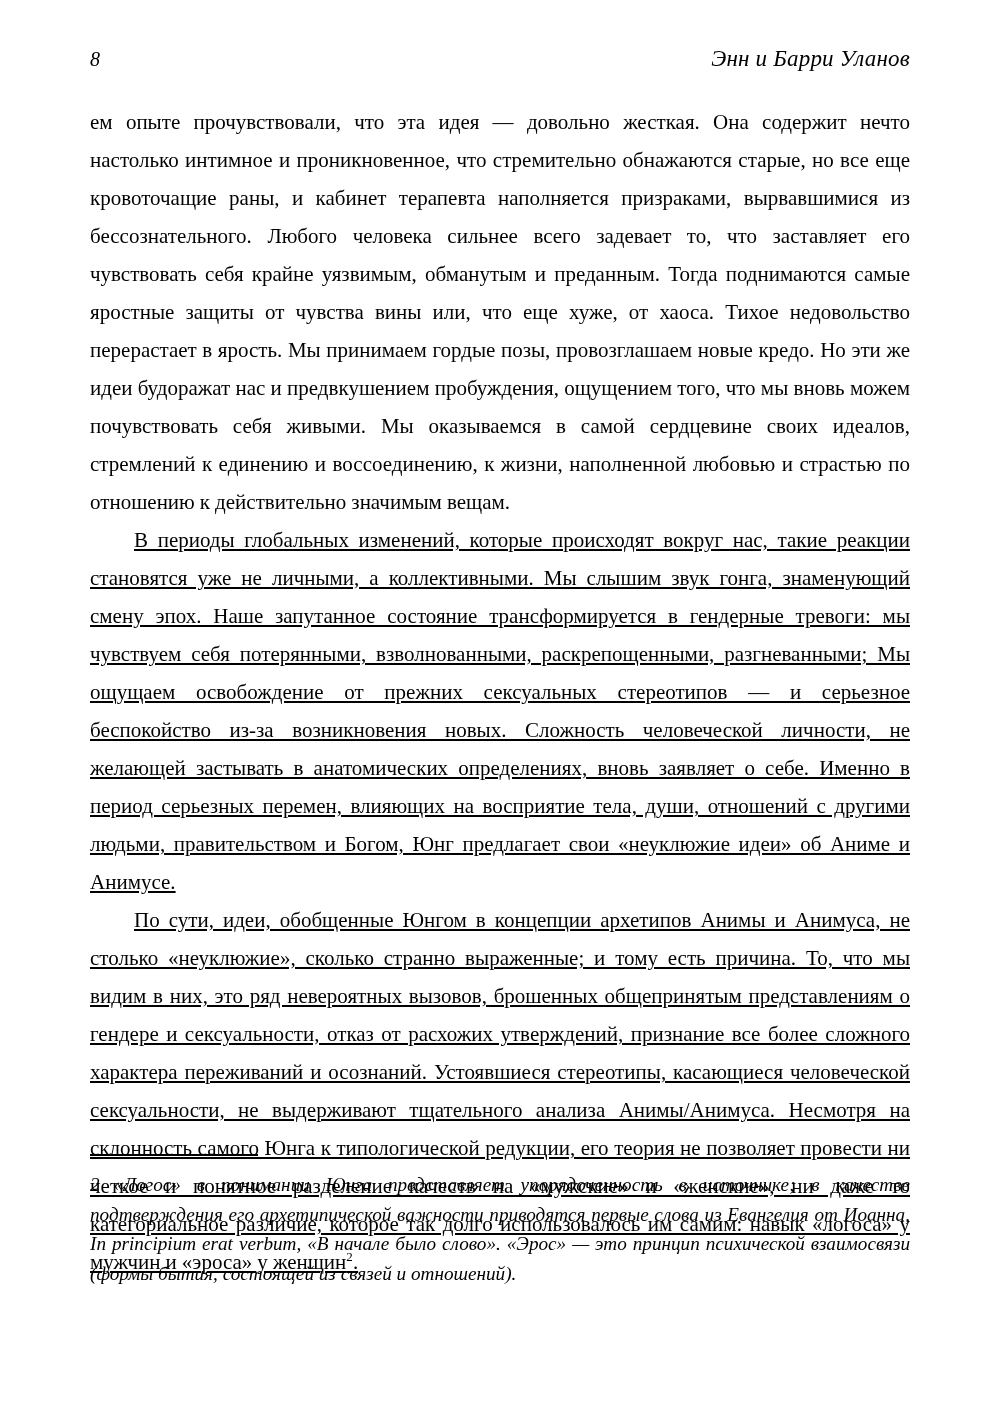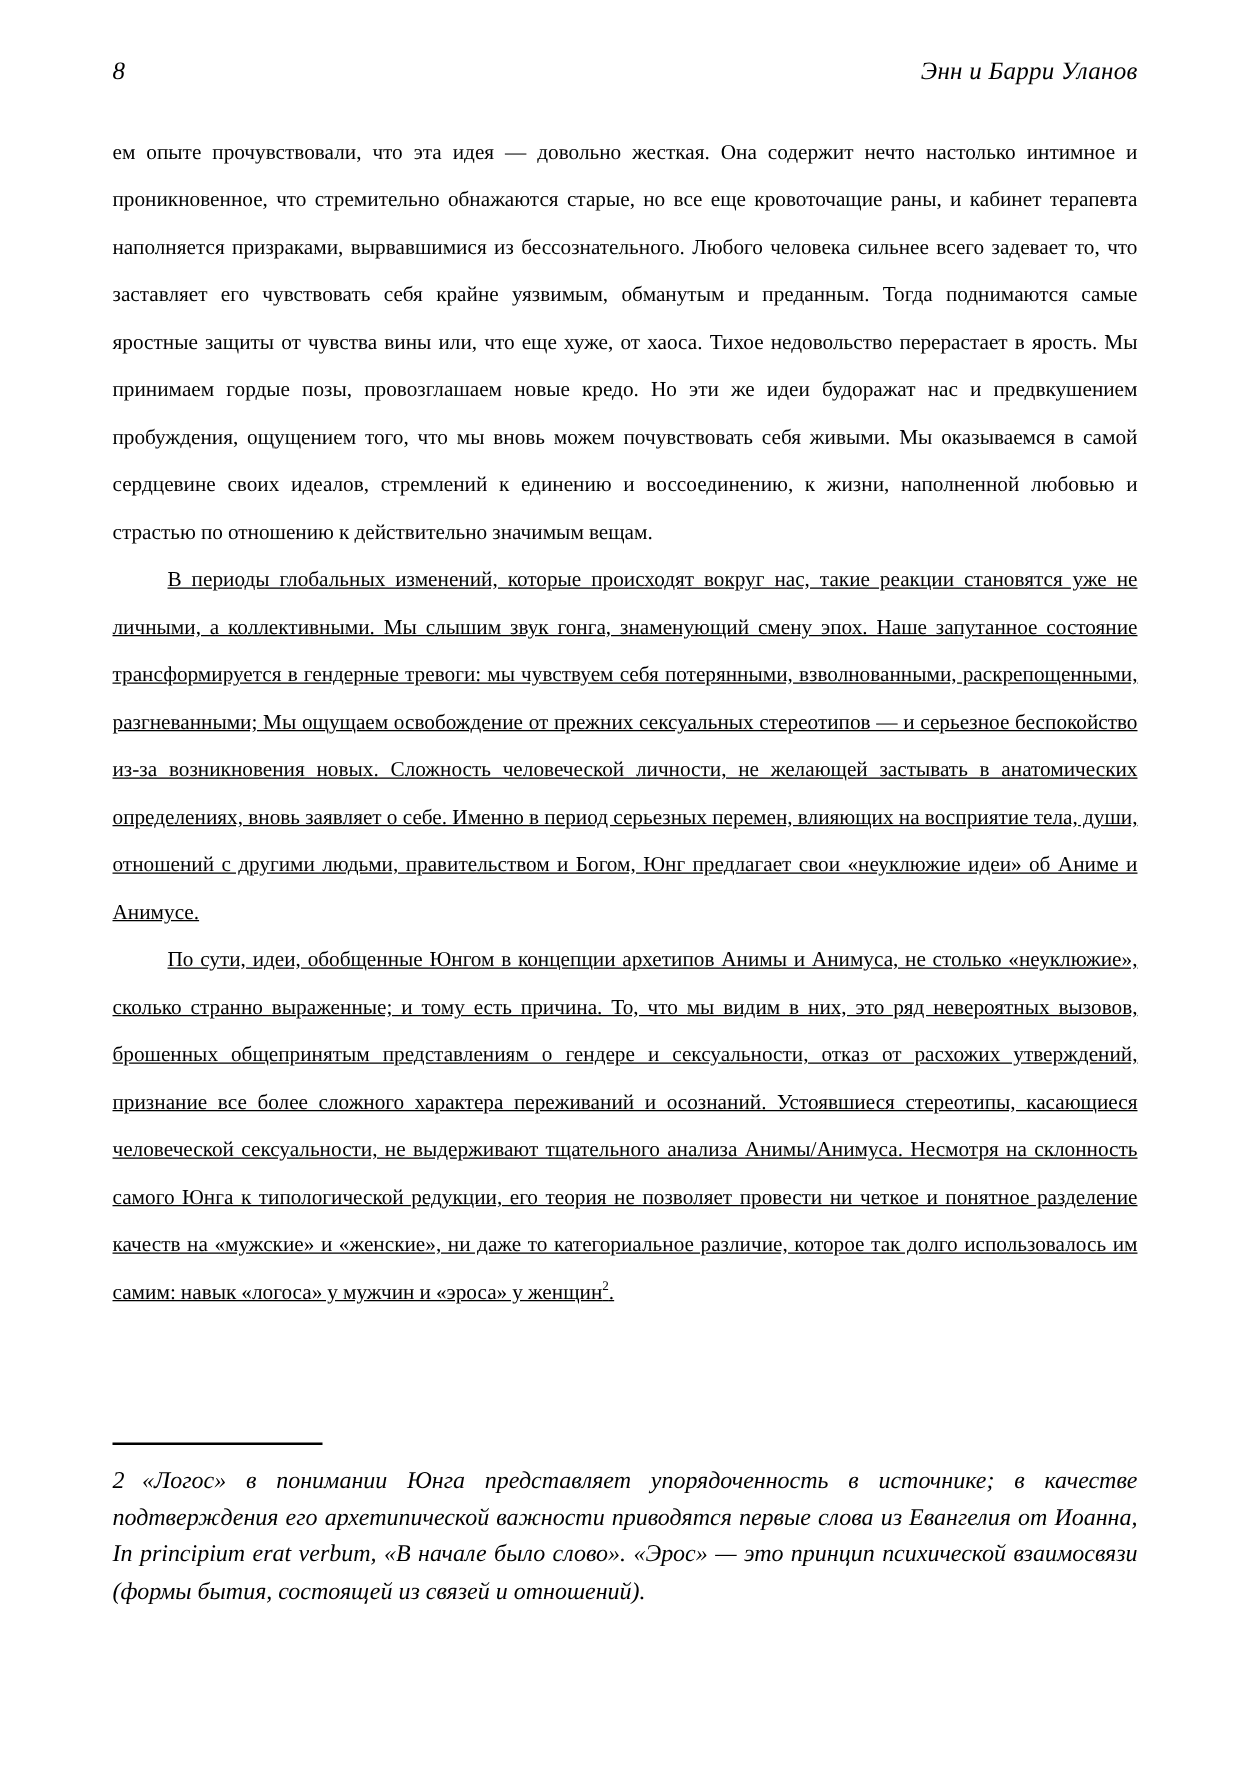"Энн и Барри Уланов" .running-title { font-size: 20px -> 23px }
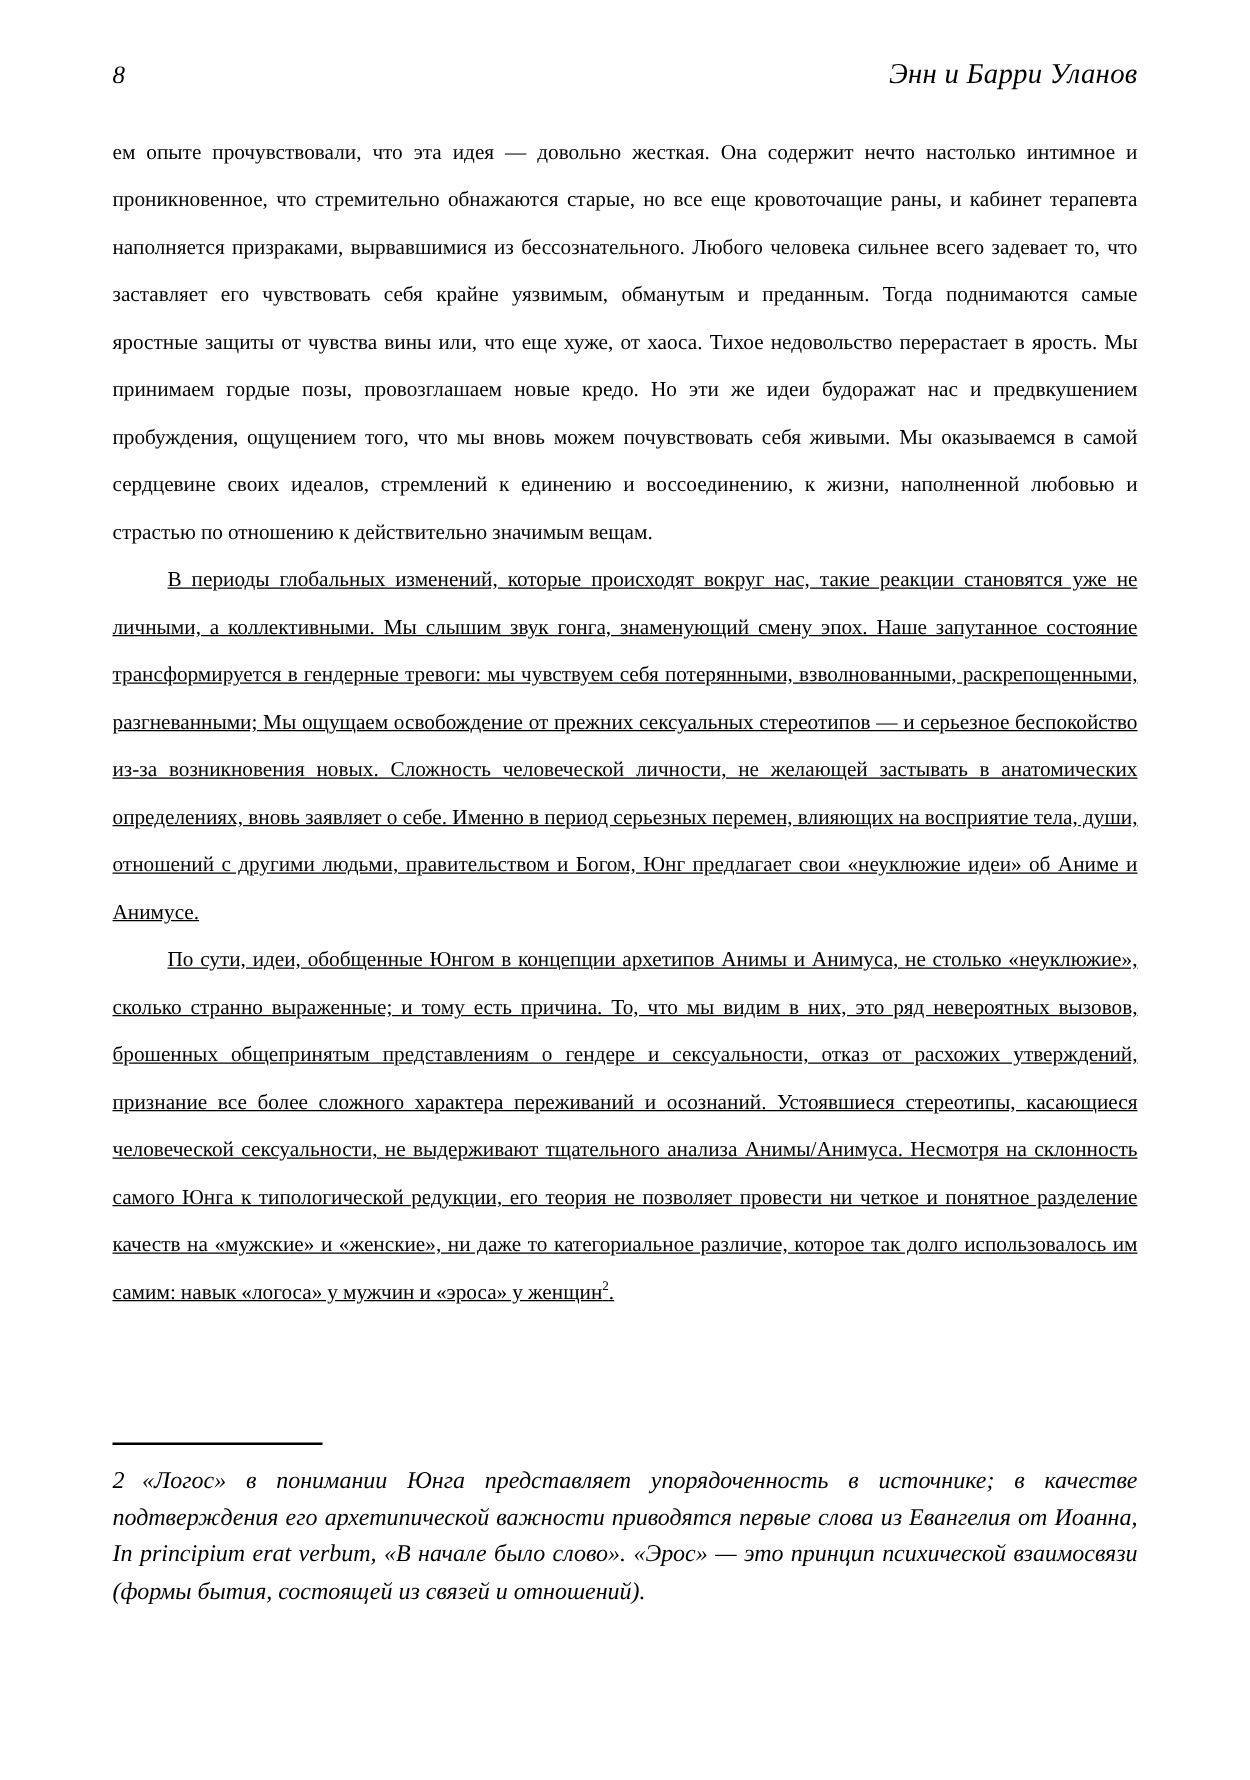"ем опыте прочувствовали, что эта" .para { font-size: 17px -> 21px }
